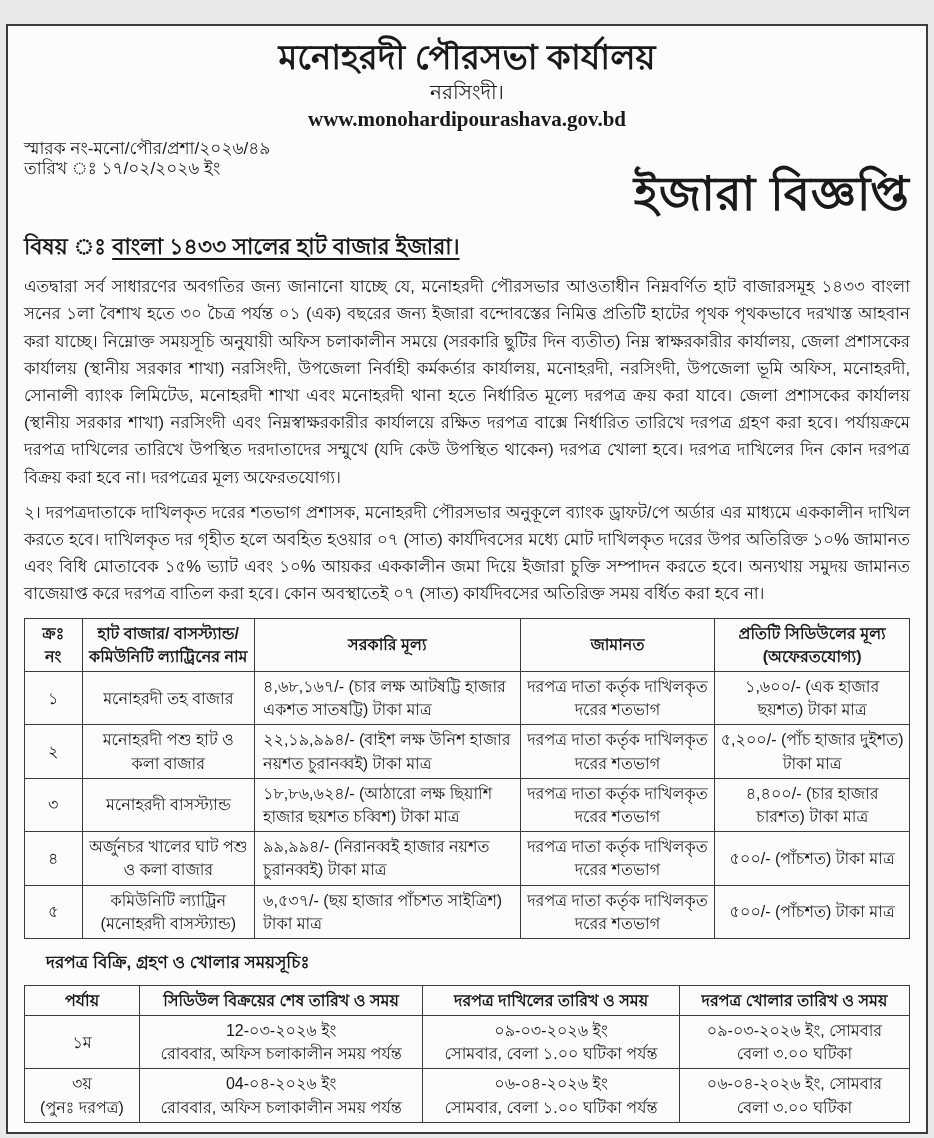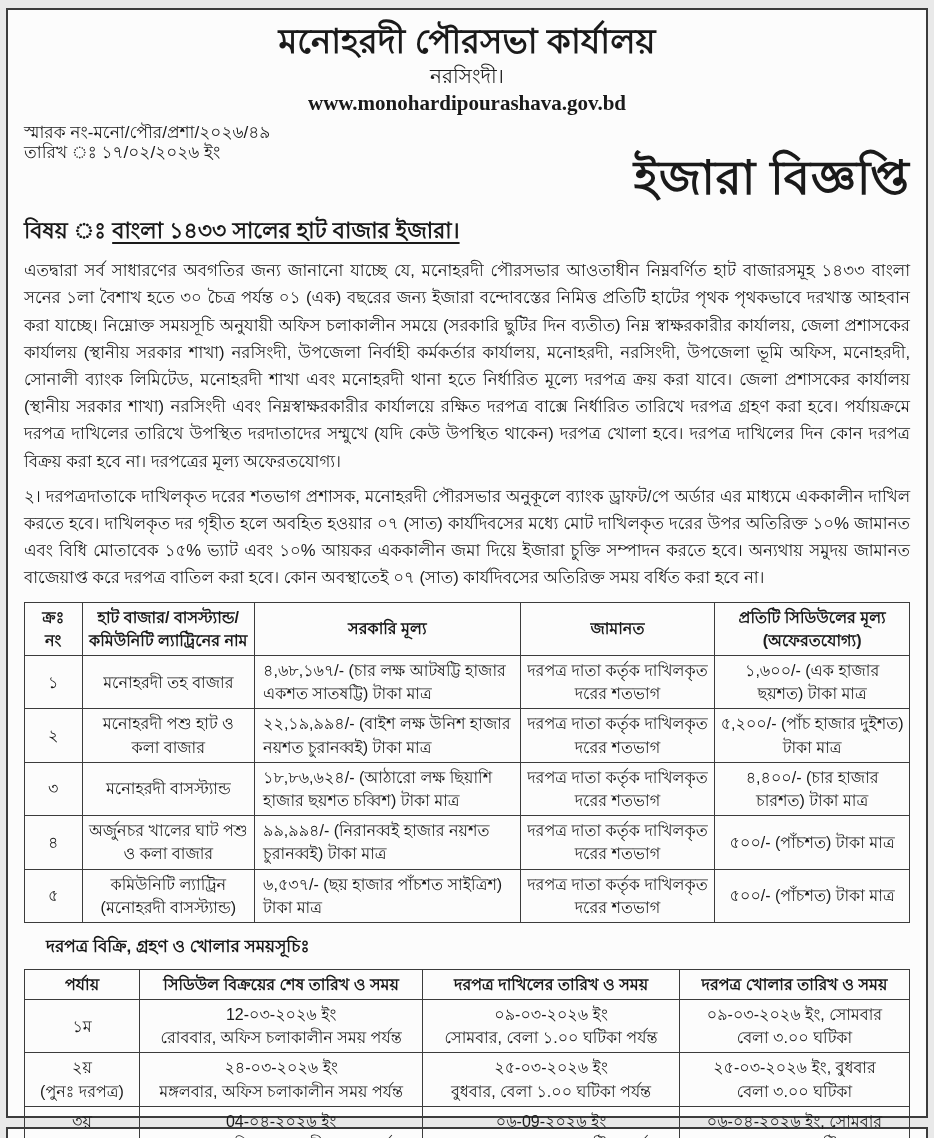"মনোহরদী পৌরসভা কার্যালয়" .page { margin: 8px auto 0 auto -> 24px auto 0 auto }
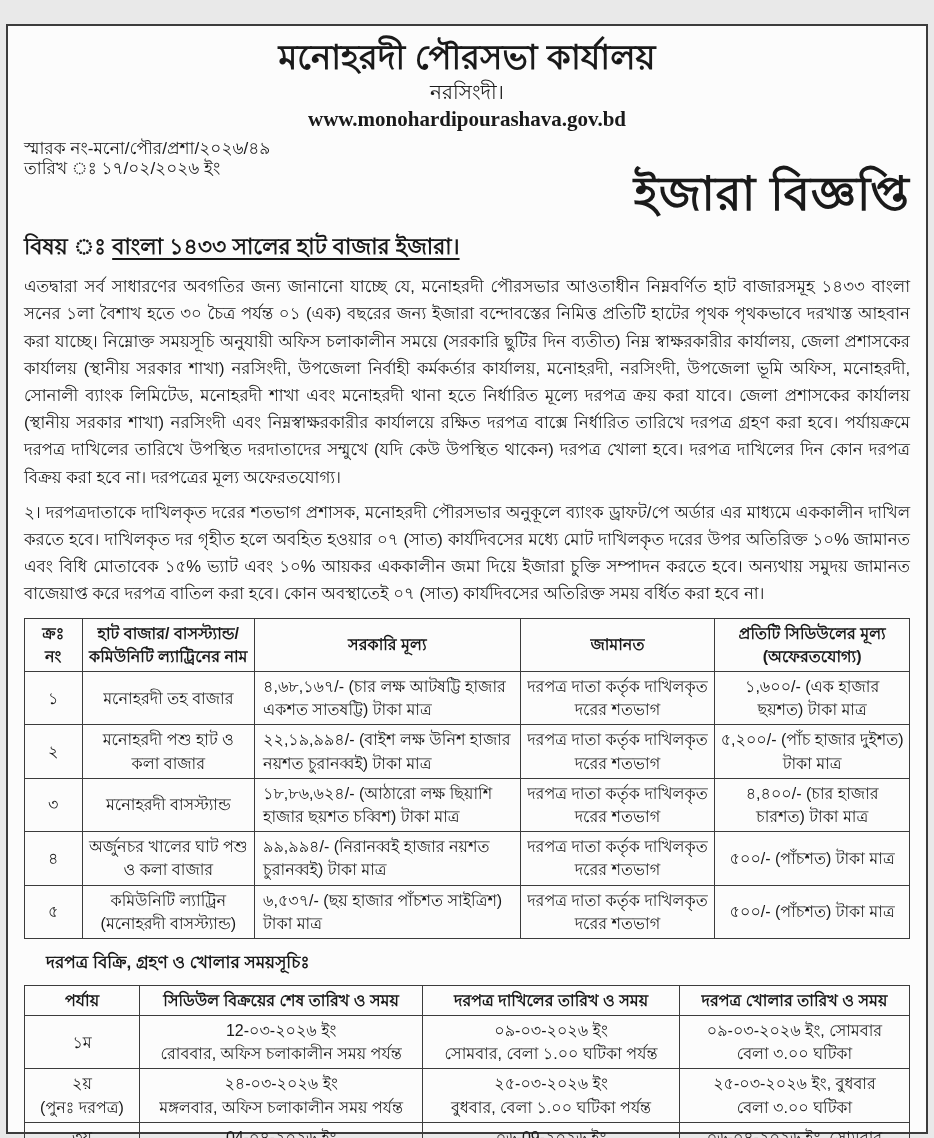"২য়" tr { html: <tr> <td>২য় (পুনঃ দরপত্র)</td> <td>২৪-০৩-২০২৬ ইং মঙ্গলবার, অফিস চলাকালীন সময় পর্যন্ত</td> <td>২৫-০৩-২০২৬ ইং বুধবার, বেলা ১.০০ ঘটিকা পর্যন্ত</td> <td>২৫-০৩-২০২৬ ইং, বুধবার বেলা ৩.০০ ঘটিকা</td> </tr> -> none }
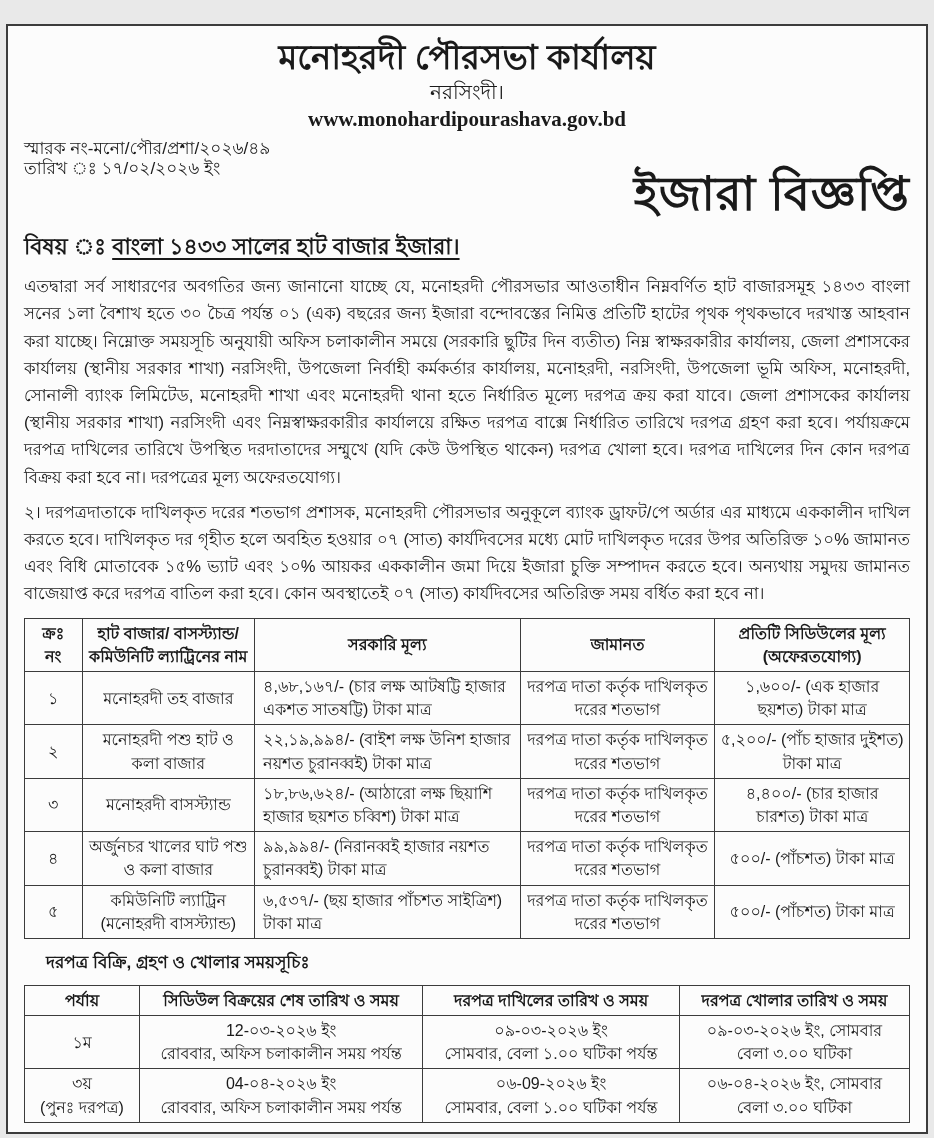"০৬-09-২০২৬ ইং" td { text: ০৬-09-২০২৬ -> ০৬-০৪-২০২৬ }
